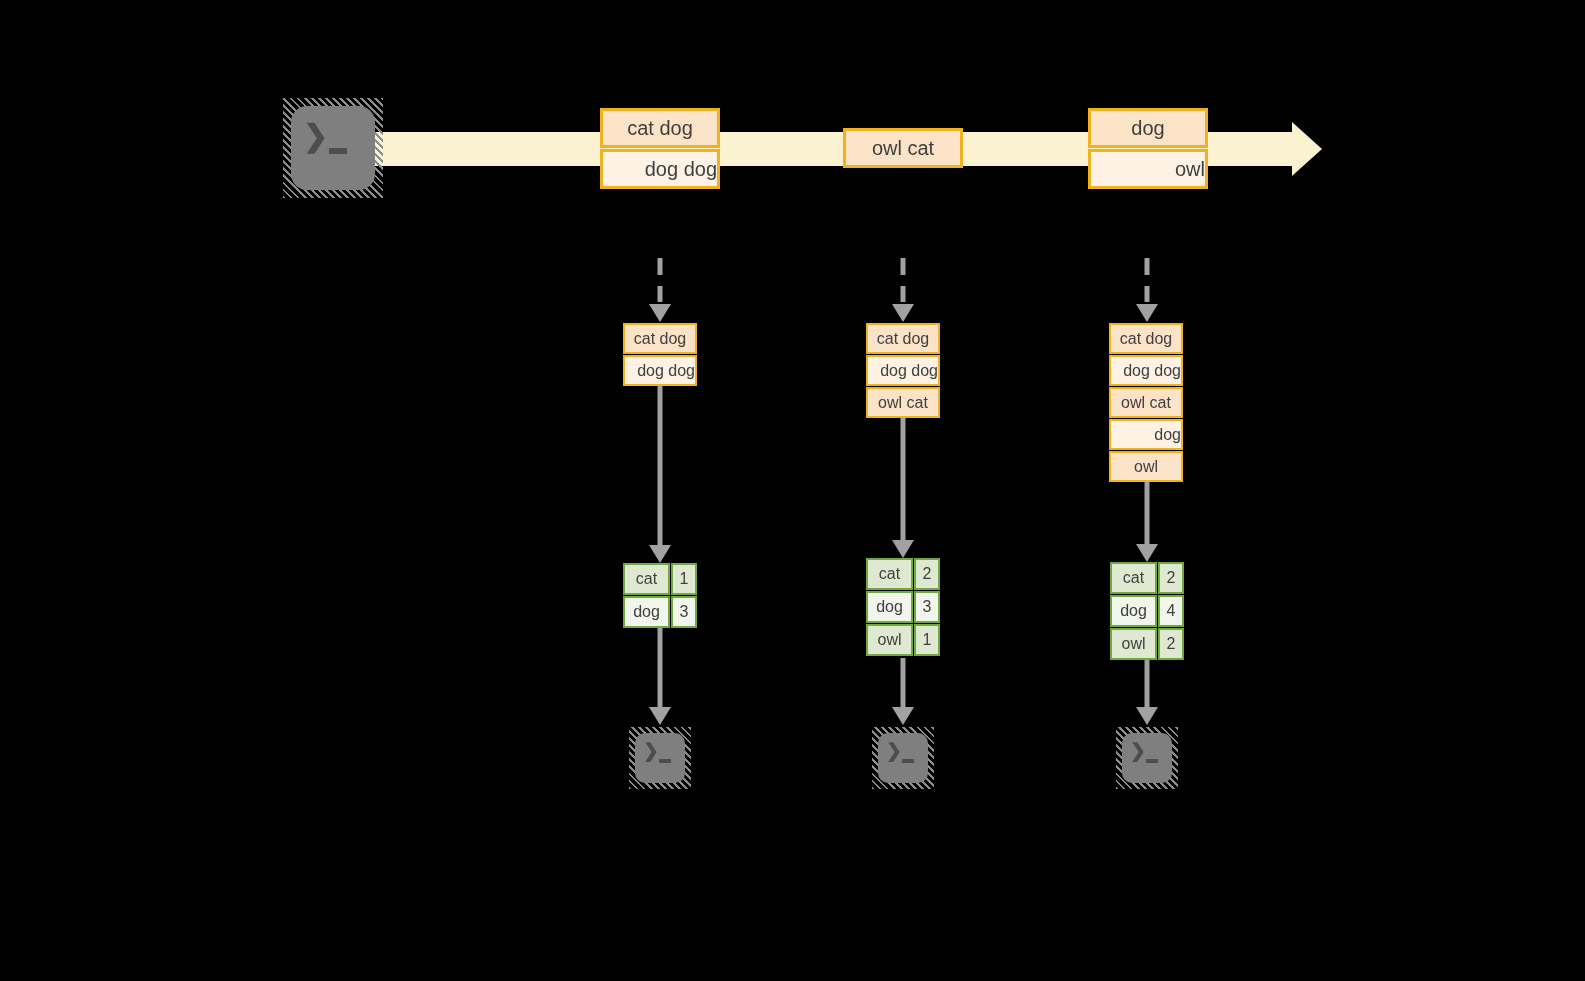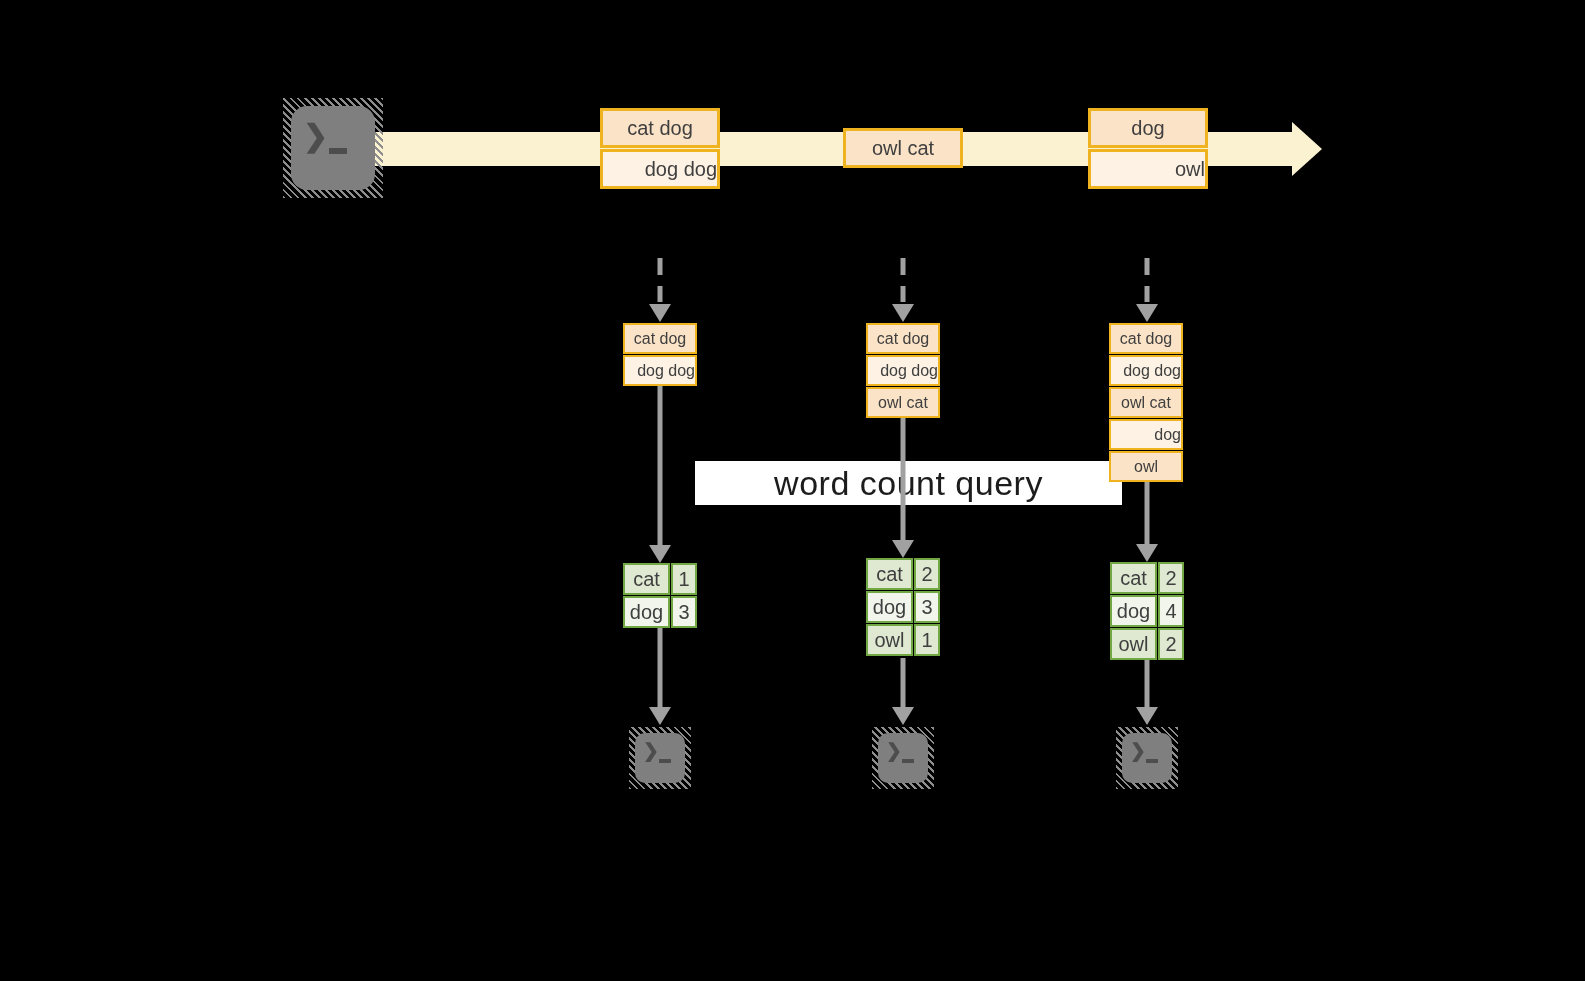"word count query" div.abs { html: <div>word count query</div> -> none }
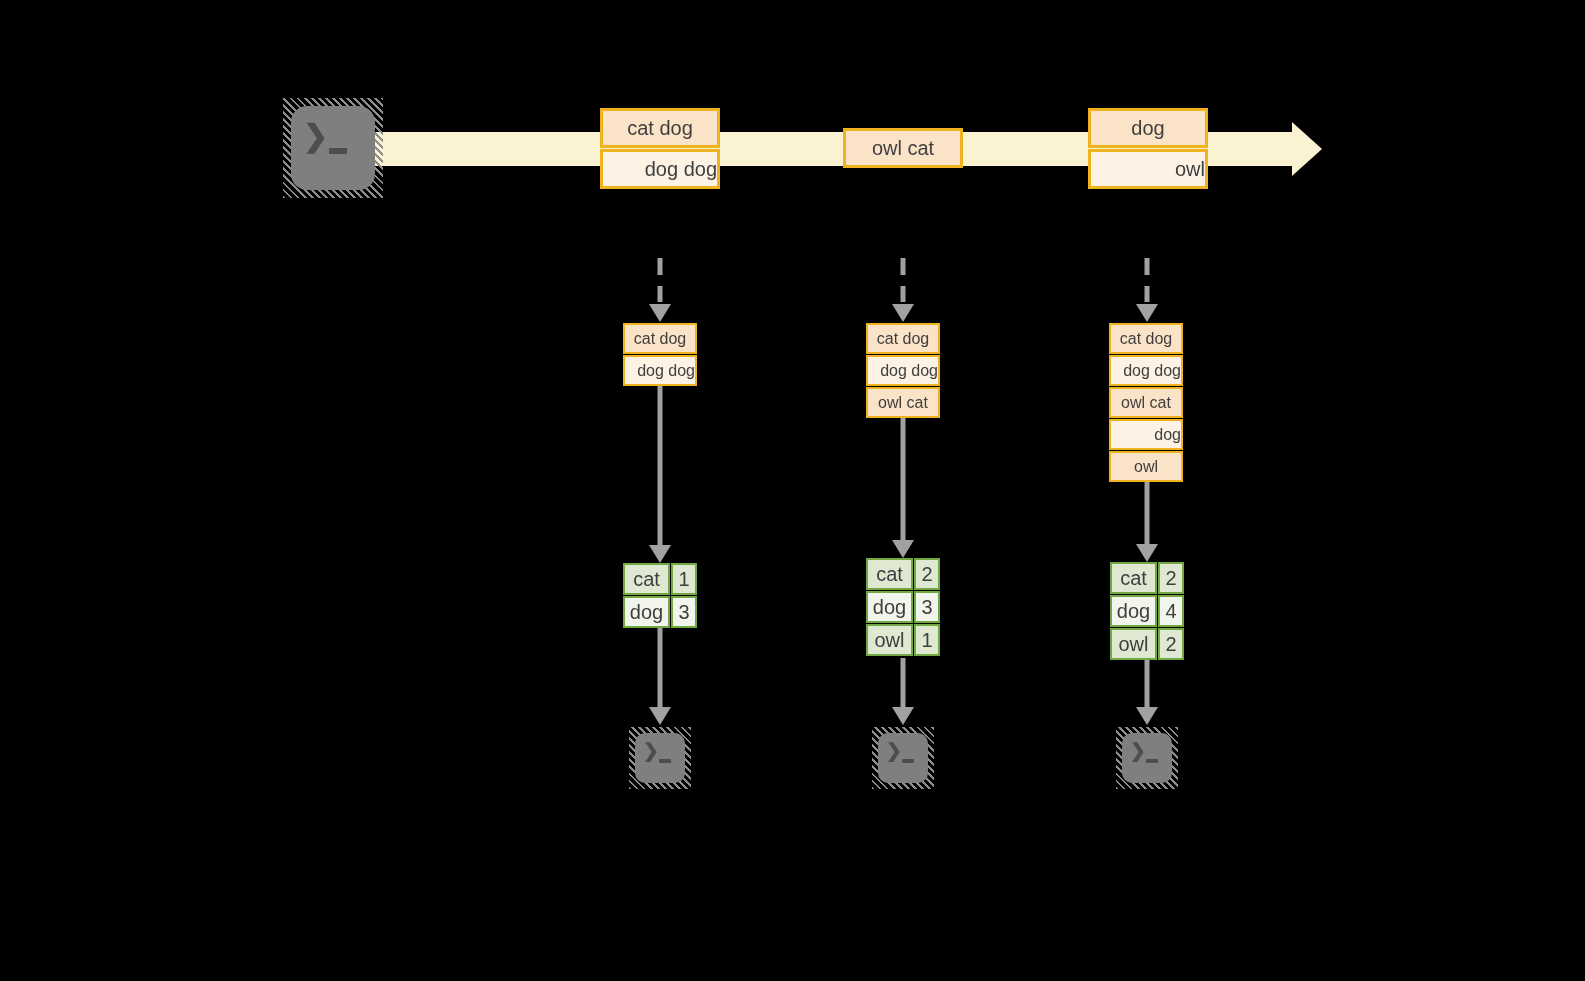"cat" .gcell { font-size: 20px -> 16px }
